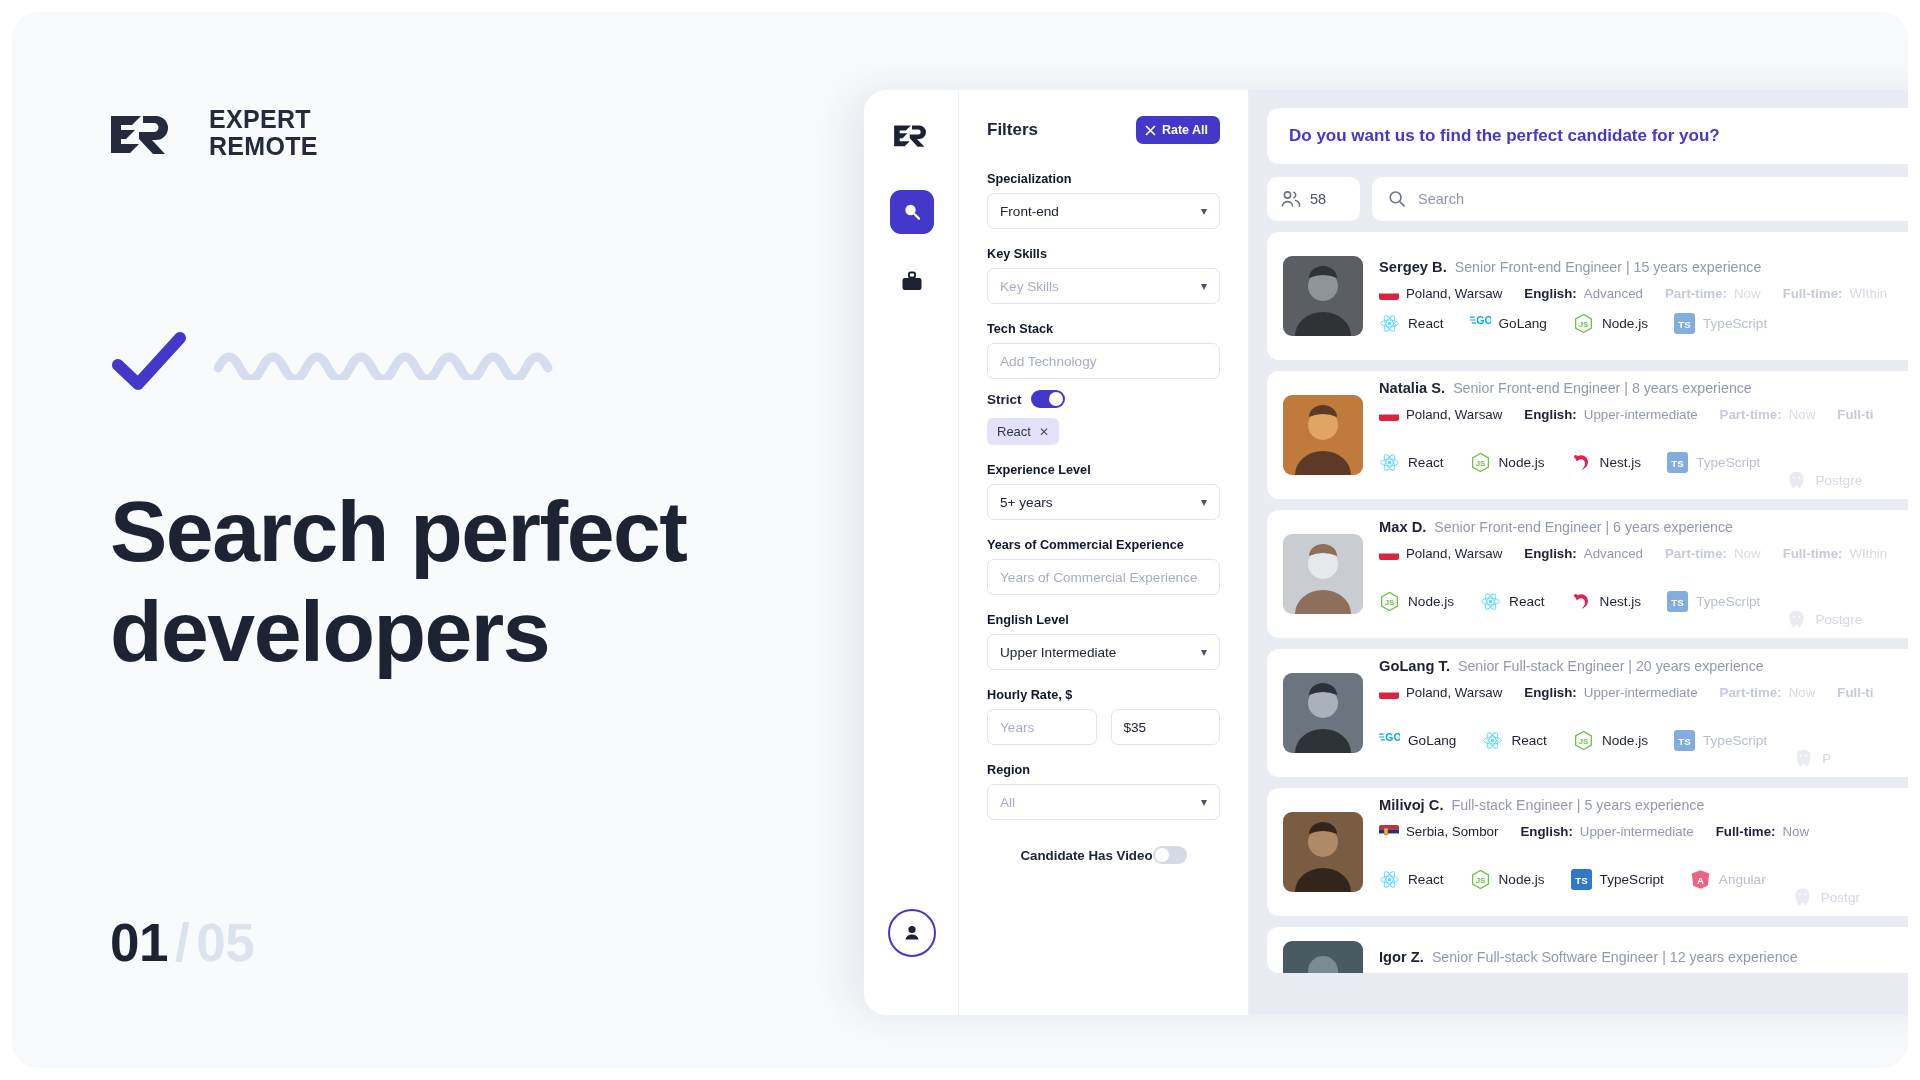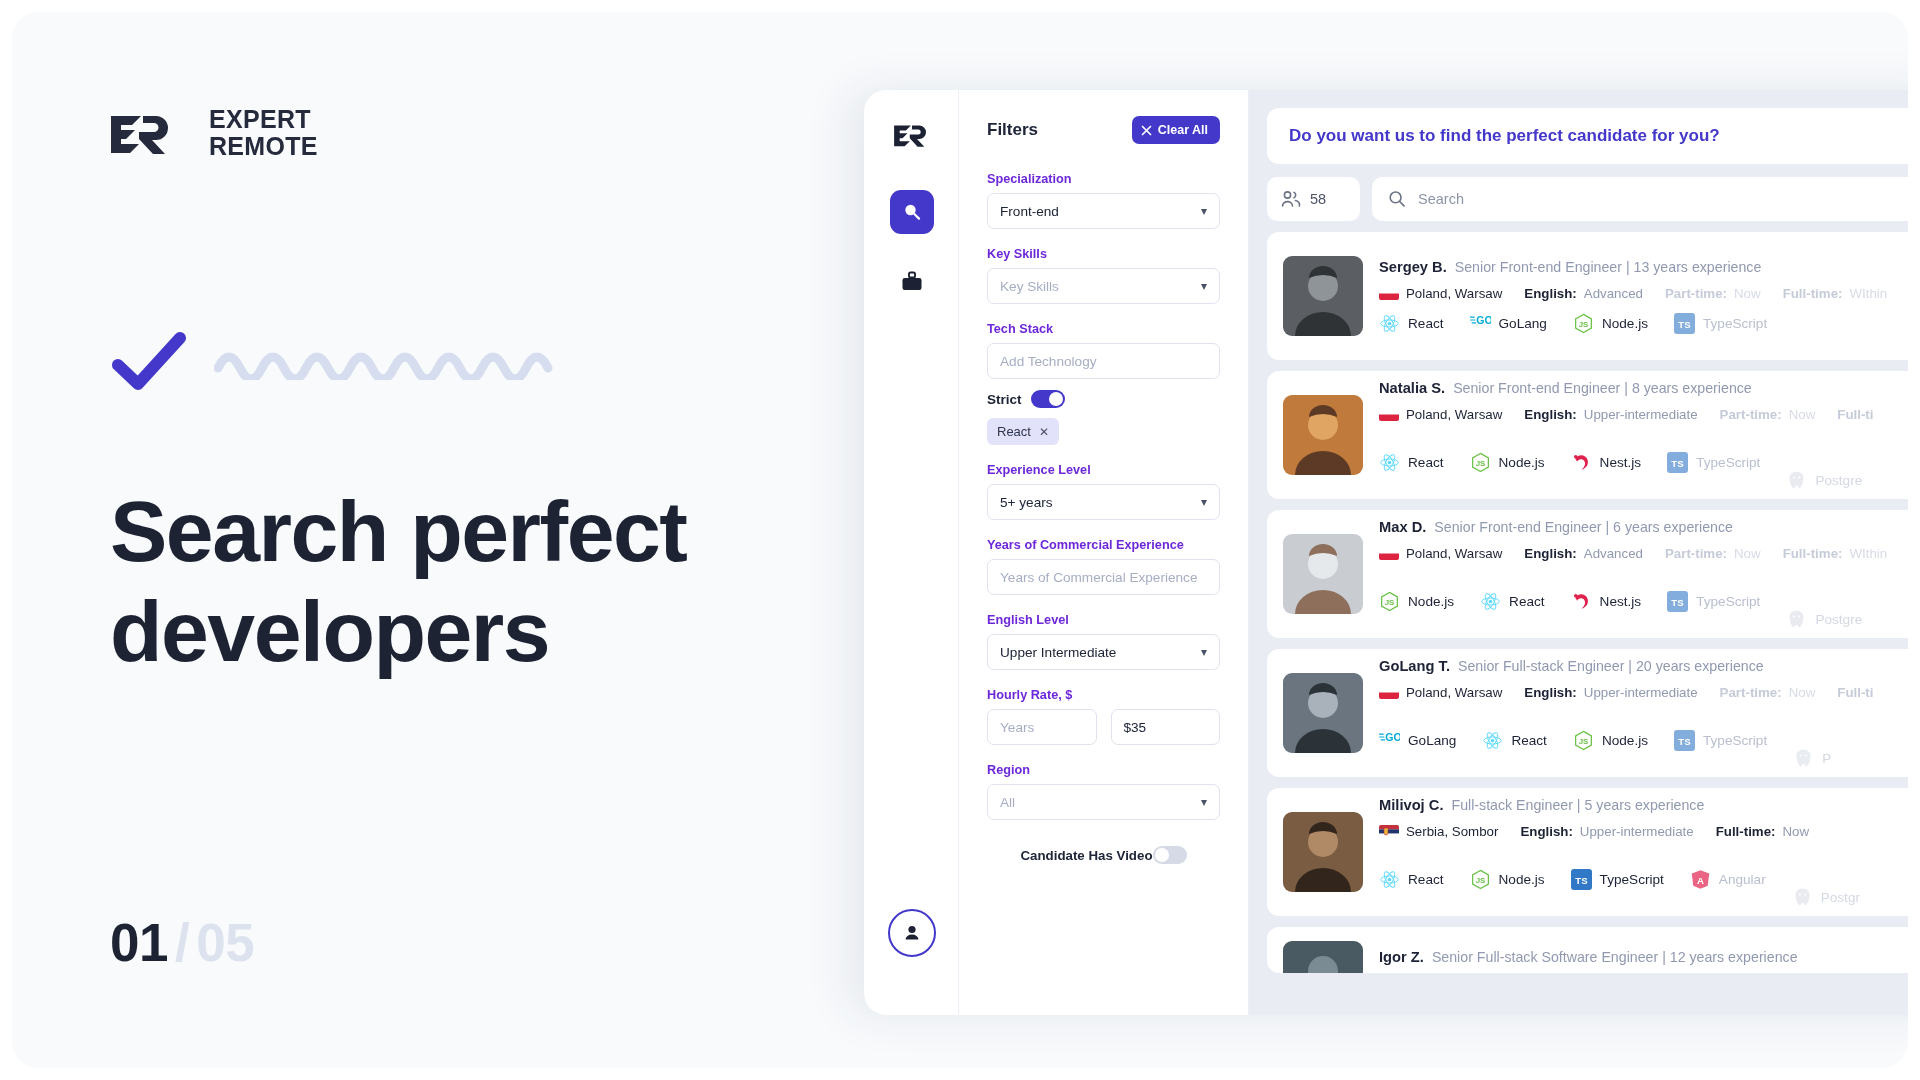"Clear All" span { text: Clear -> Rate }
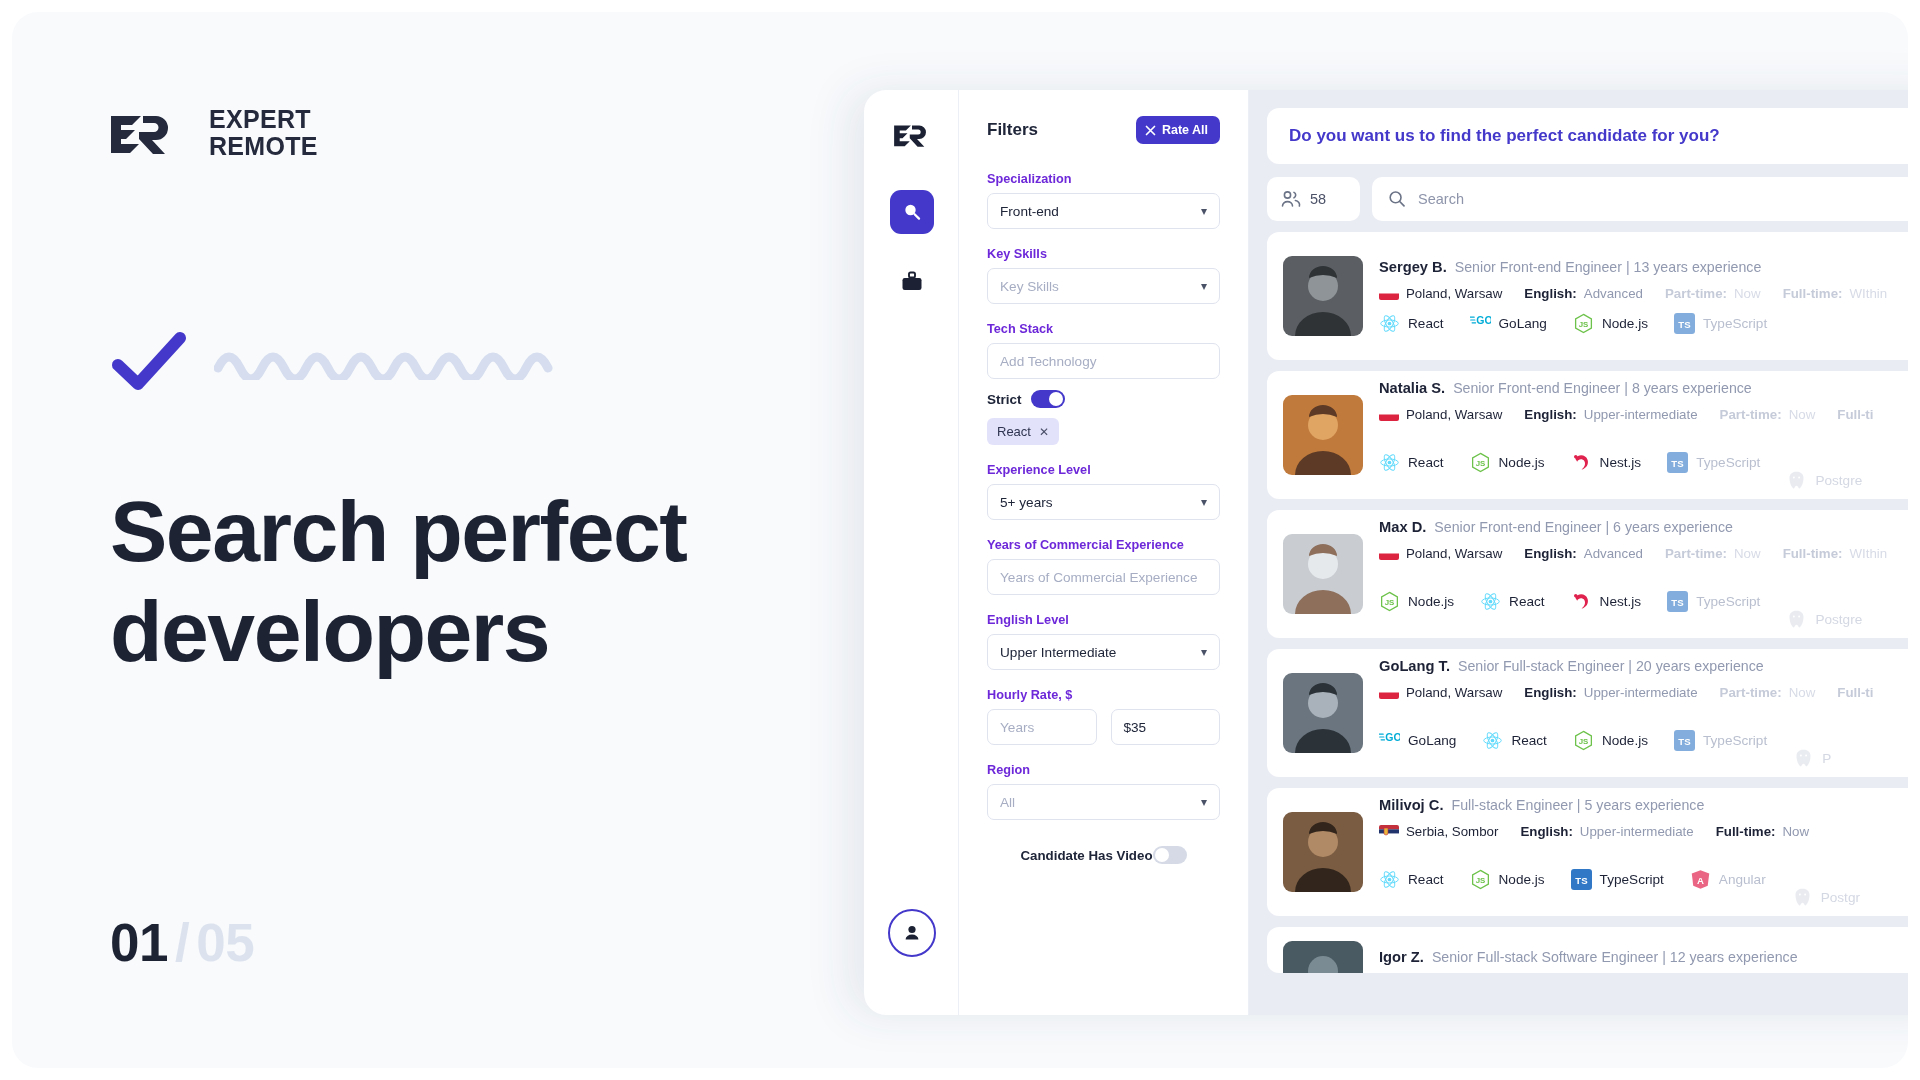"Specialization" .flabel { color: #6d28d9 -> #0f172a }
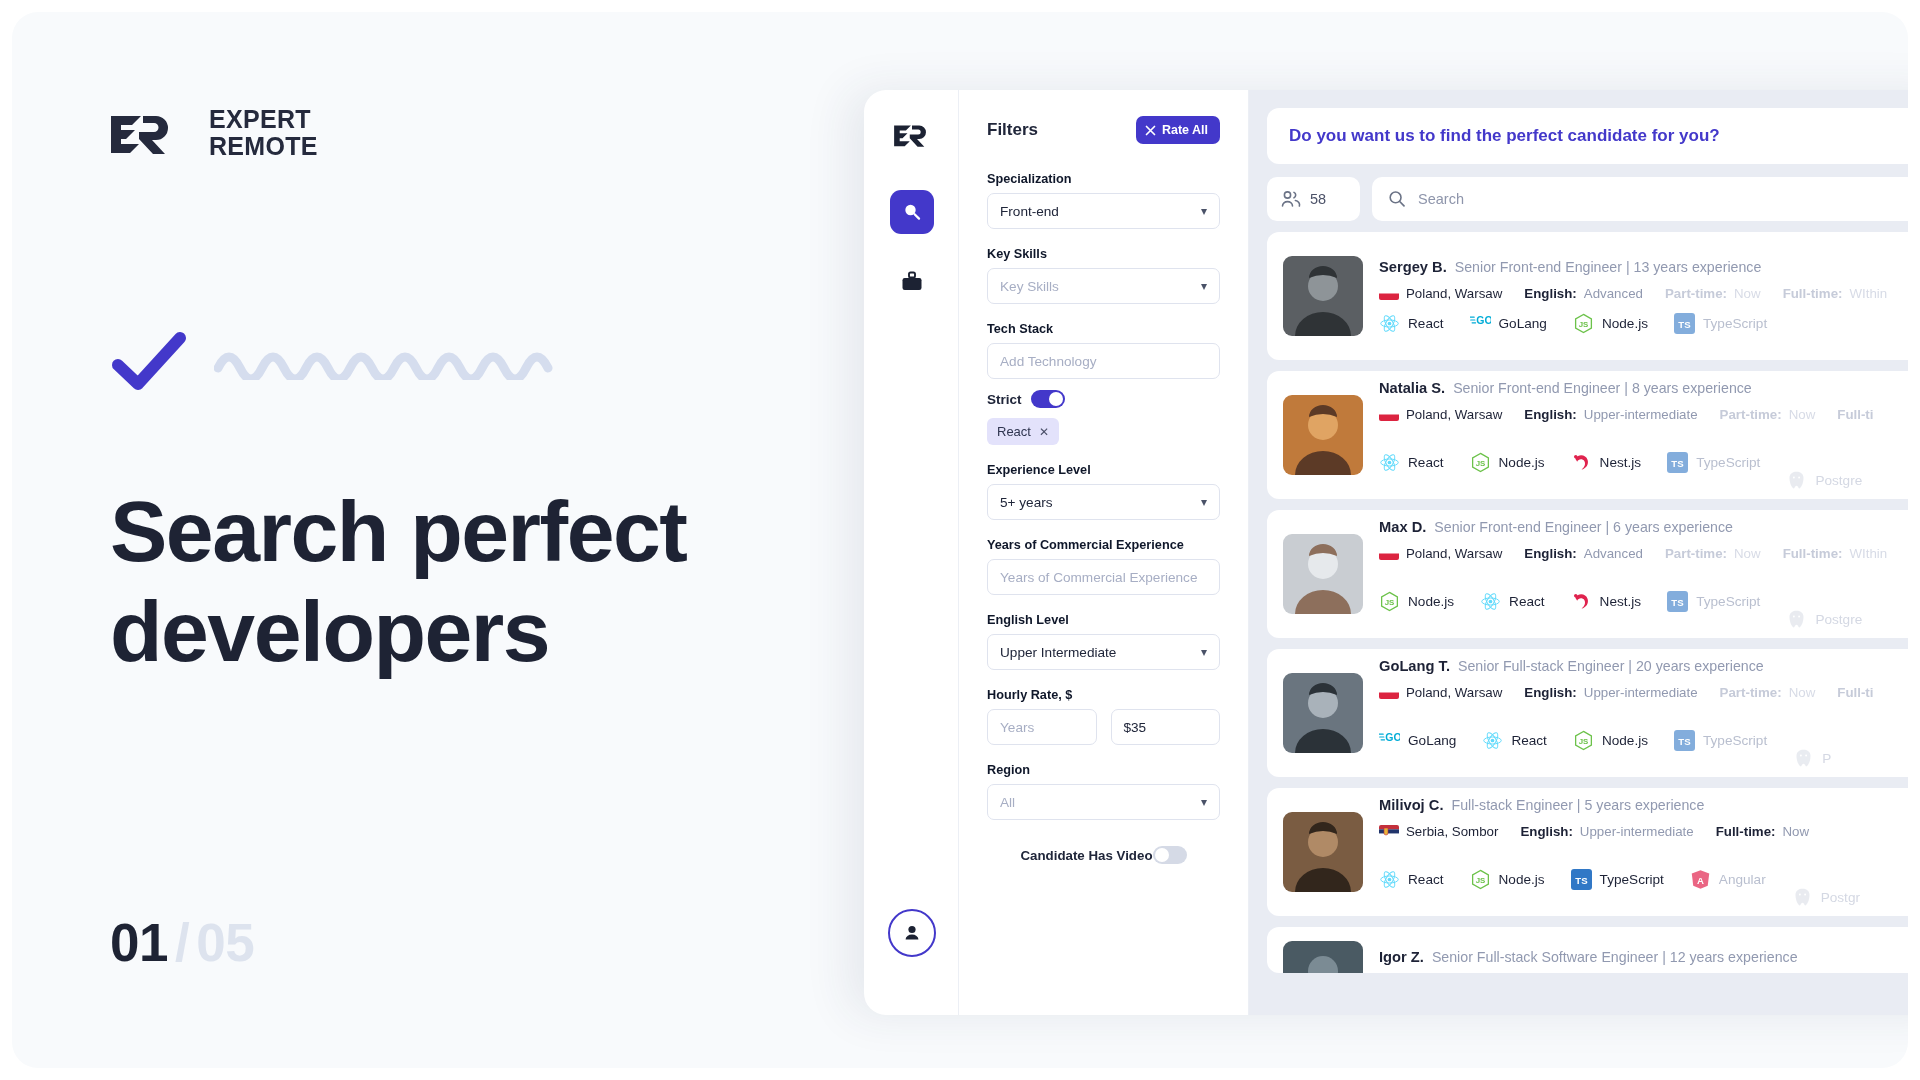"Senior Front-end Engineer | 13" span.c-role { text: 13 -> 15 }
